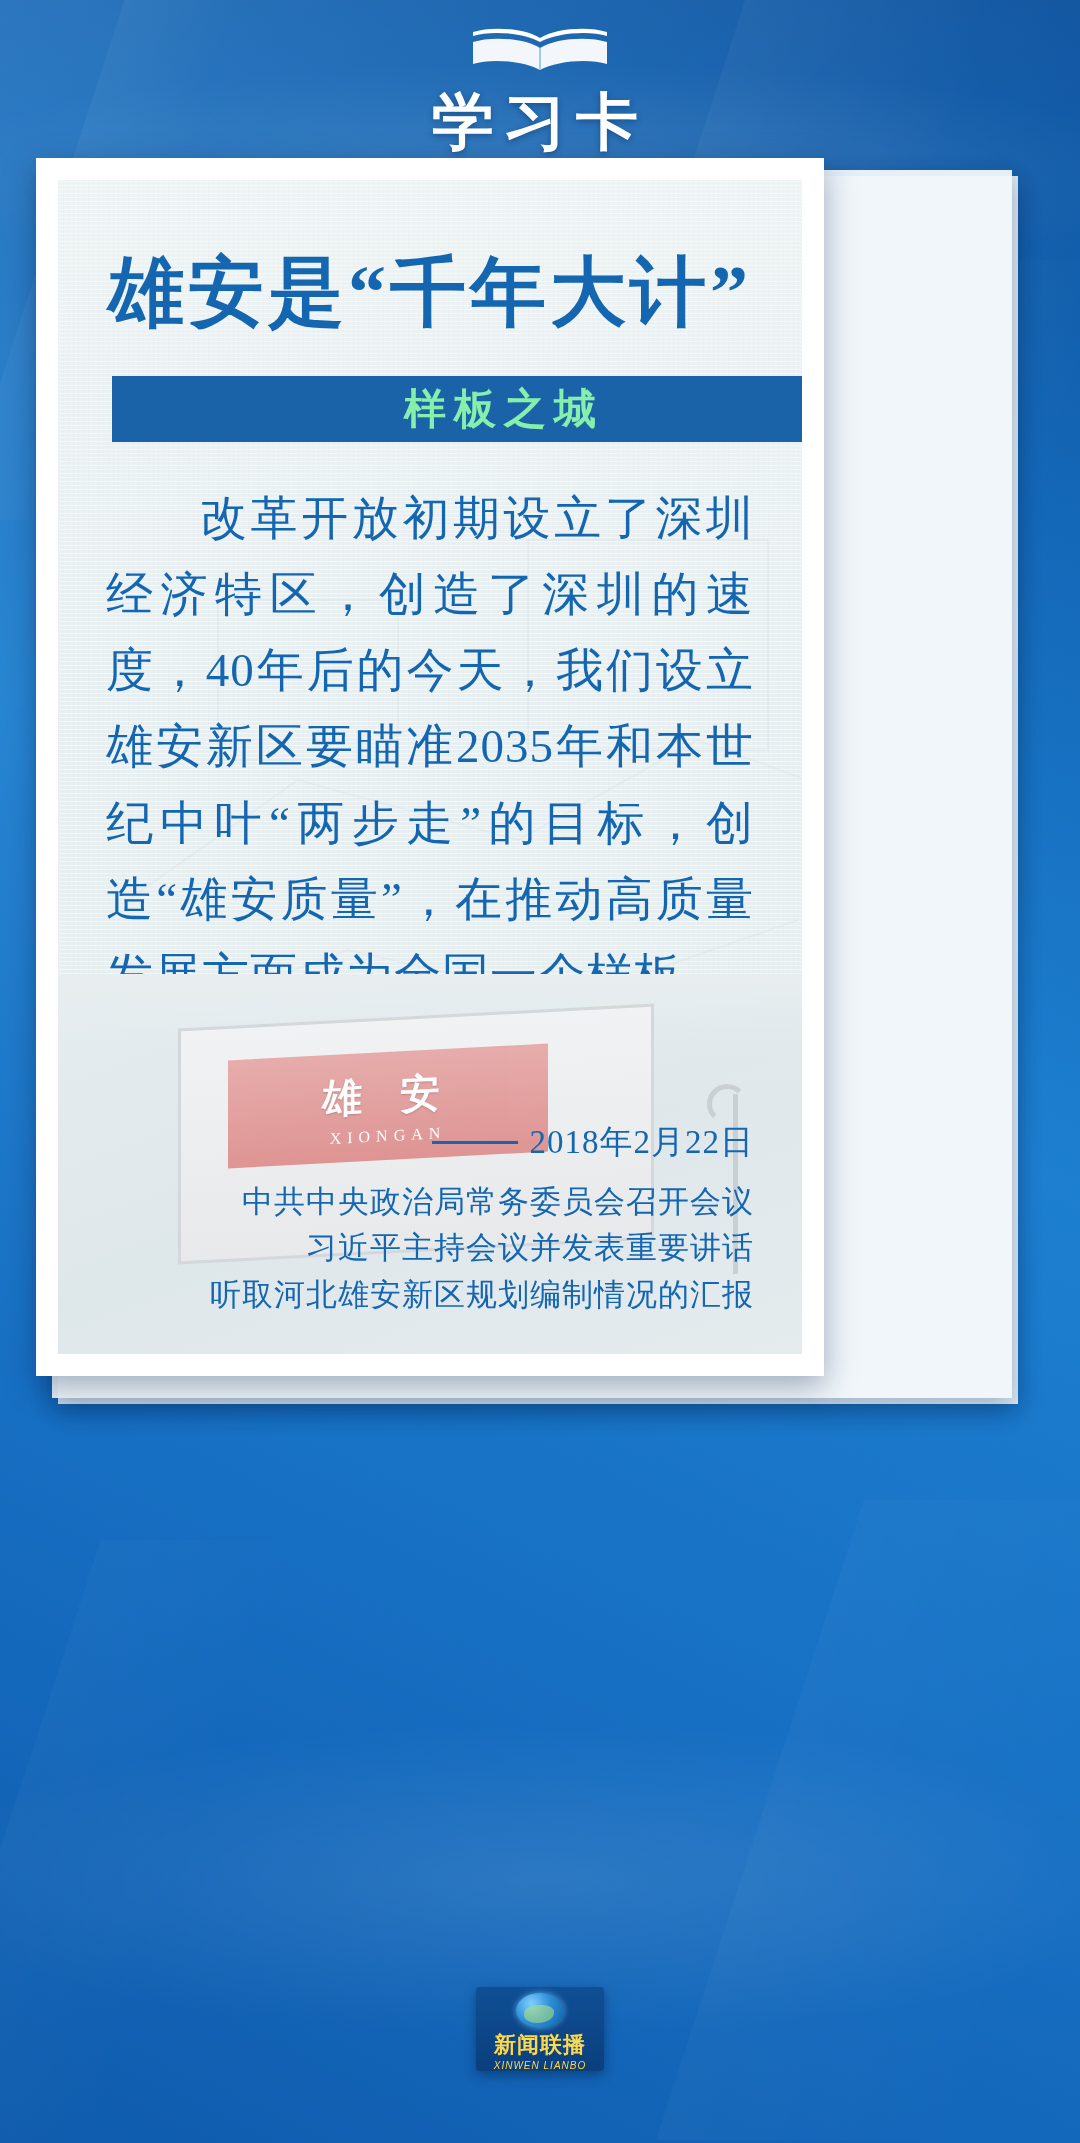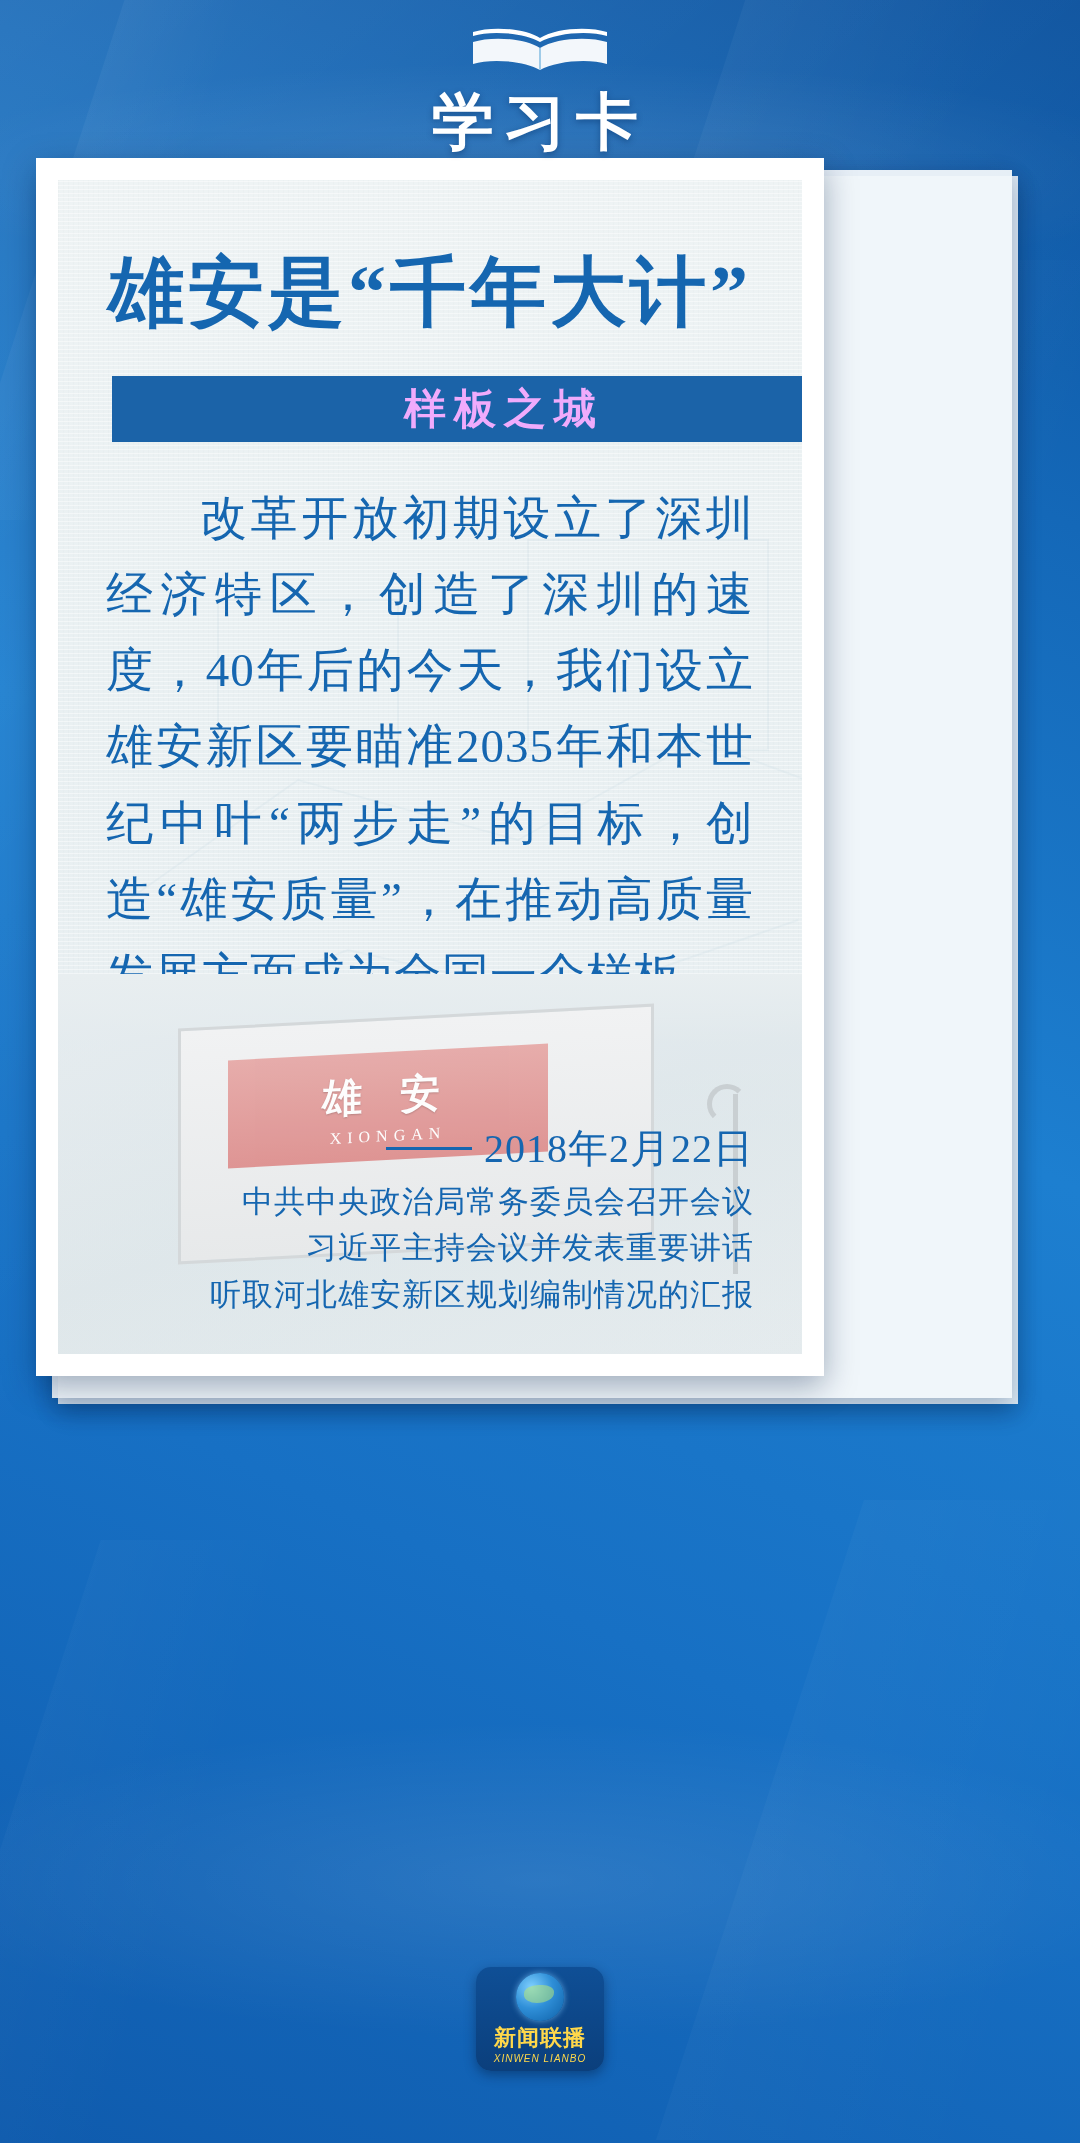"样板之城" .subtitle-bar .subtitle-text { color: #f0abfc -> #86efac }
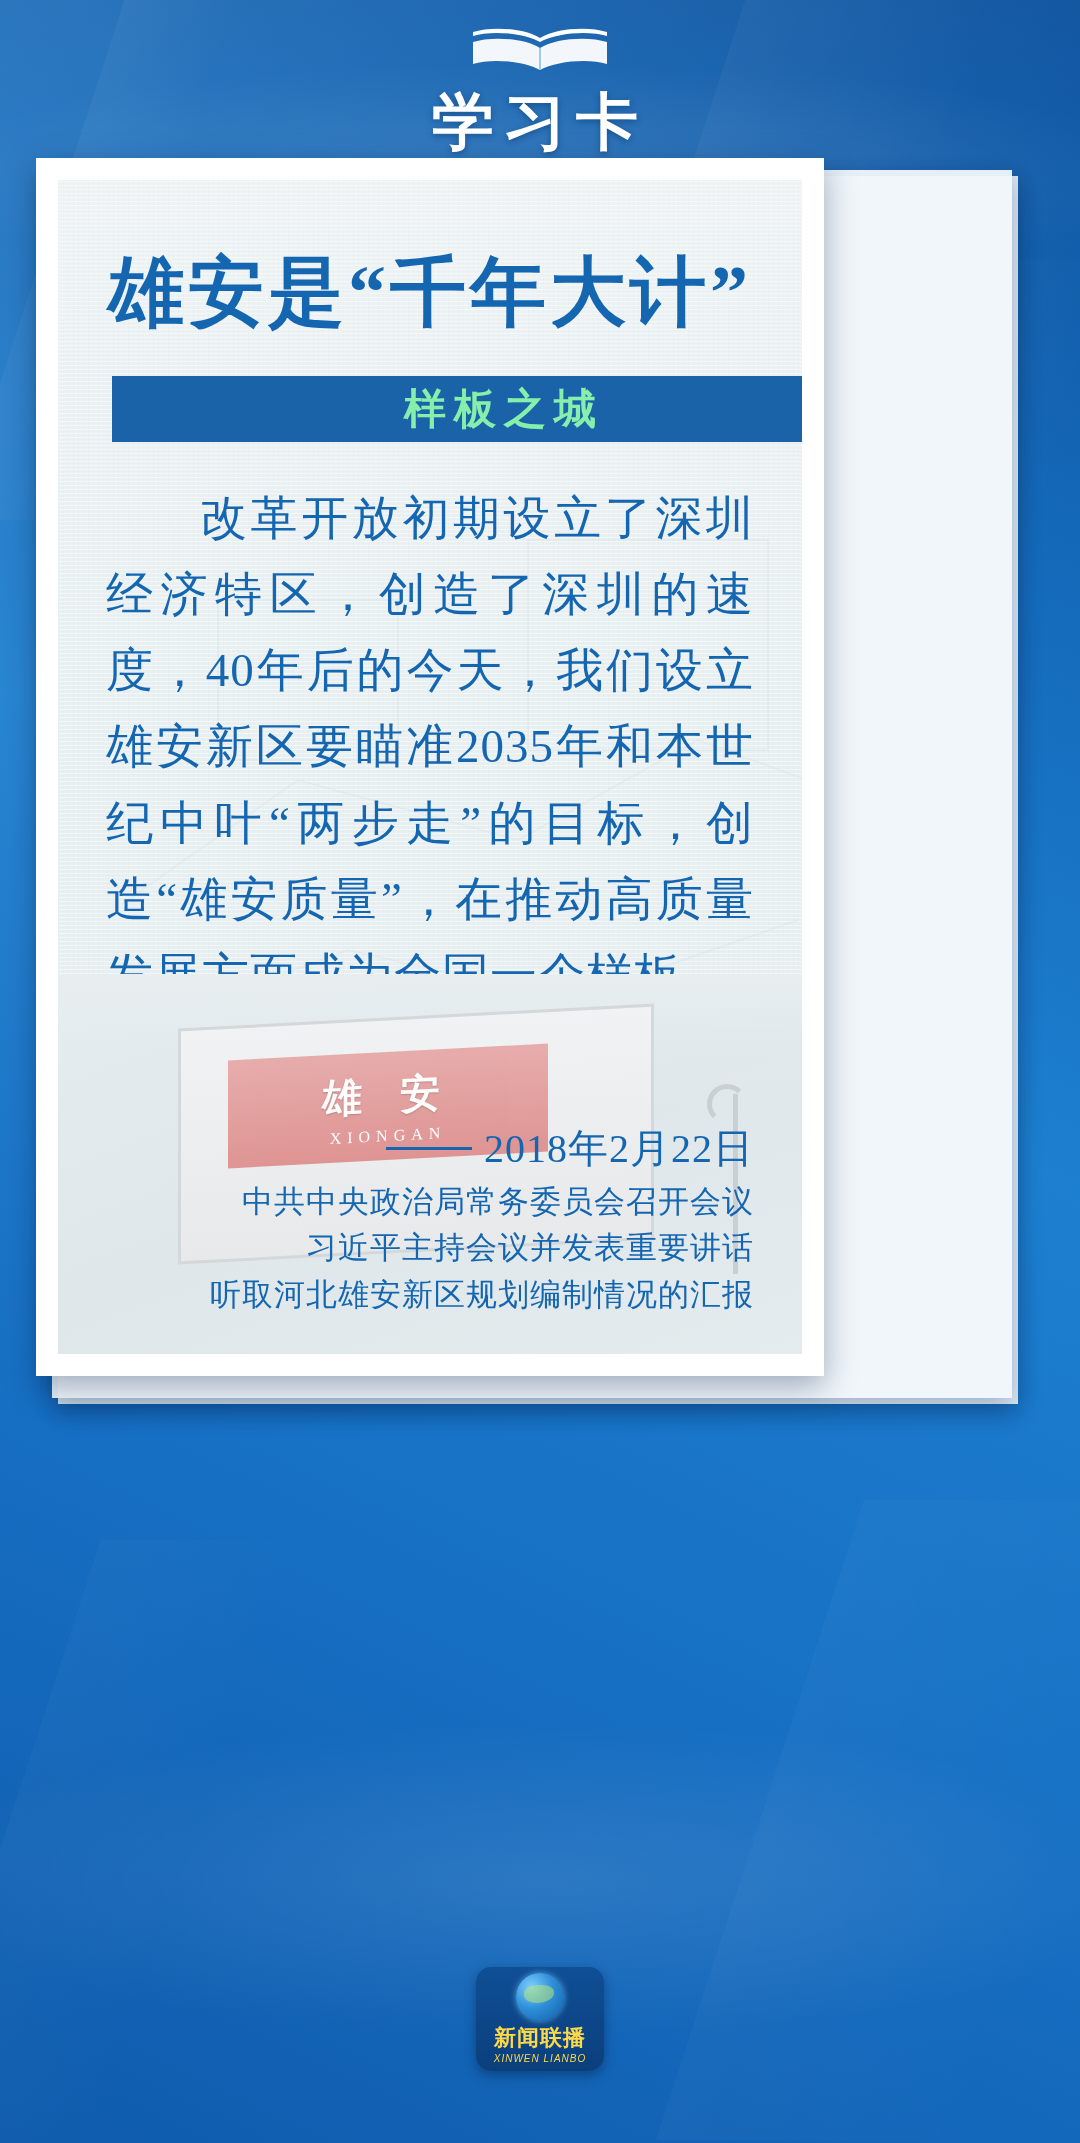"2018年2月22日" .attribution .date-line { font-size: 40px -> 33px; margin-bottom: 0 -> 11px }
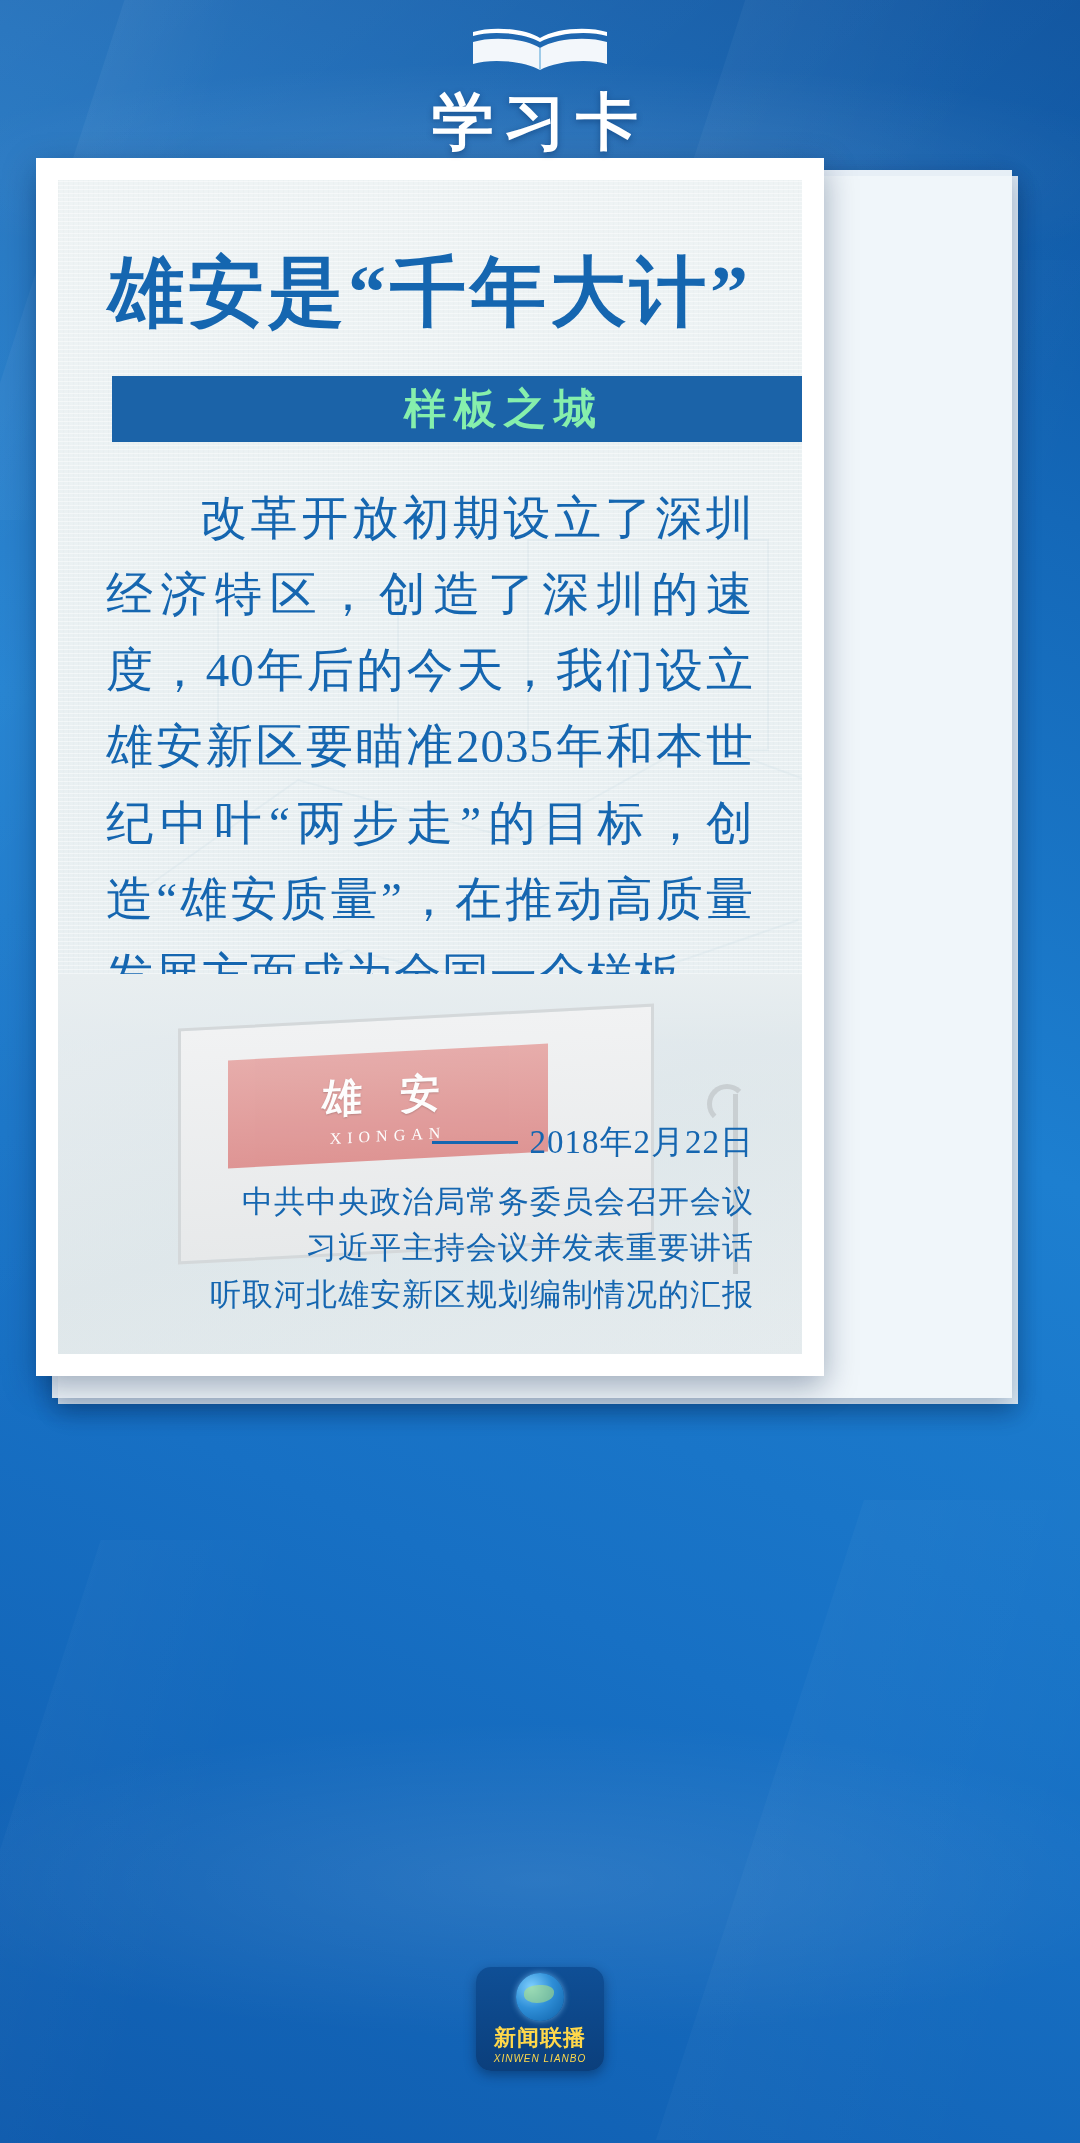"新闻联播" .footer-logo { border-radius: 15px -> 4px; height: 104px -> 84px }
